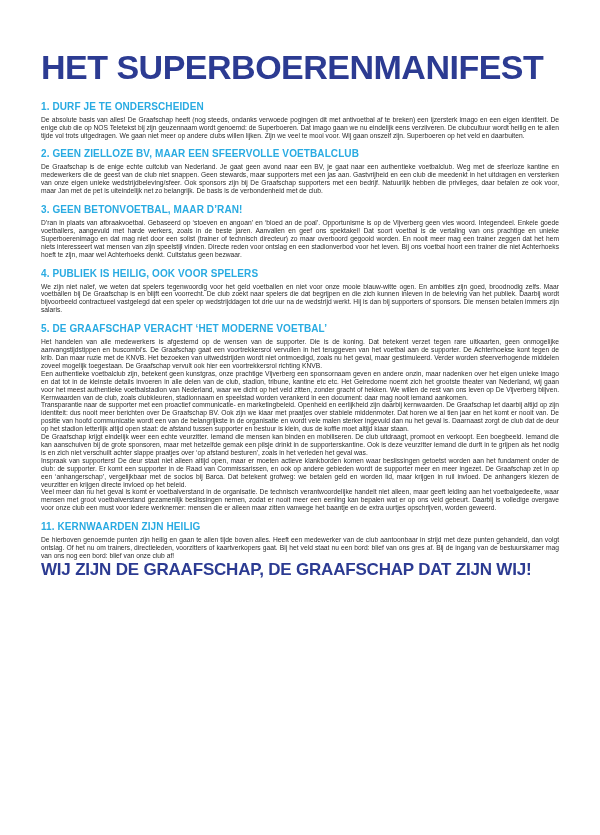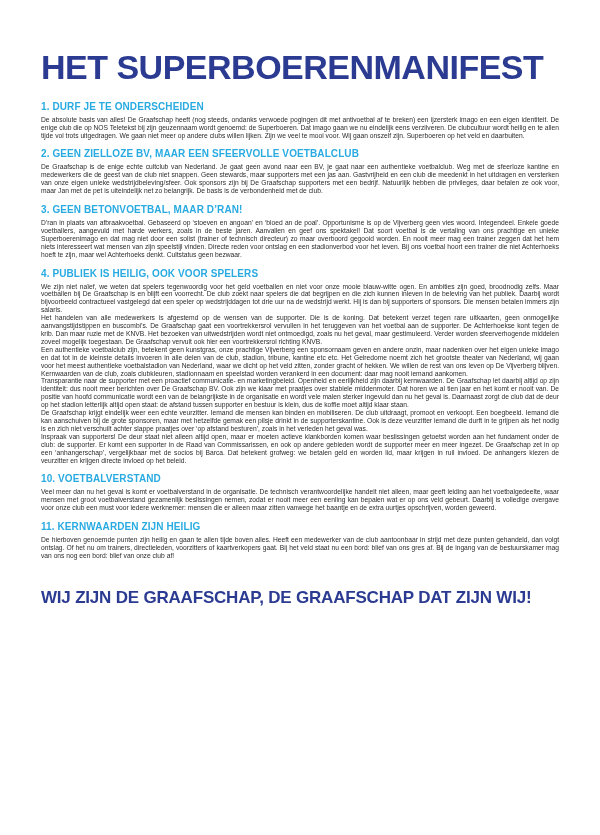"5. DE GRAAFSCHAP VERACHT ‘HET" h2 { html: none -> <h2>5. DE GRAAFSCHAP VERACHT ‘HET MODERNE VOETBAL’</h2> }
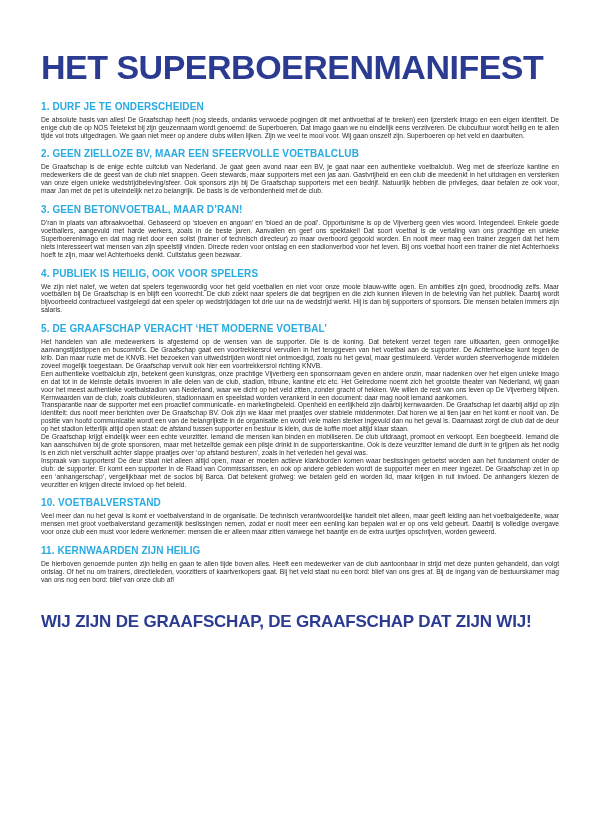"10. VOETBALVERSTAND" h2 { html: <h2>10. VOETBALVERSTAND</h2> -> none }
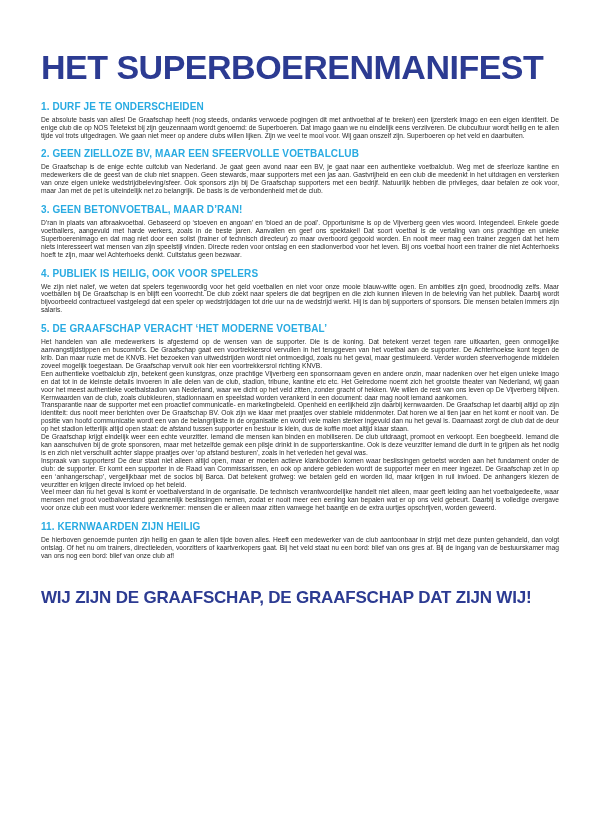"WIJ ZIJN DE GRAAFSCHAP, DE" .closing-slogan { margin-top: 28px -> 0 }
